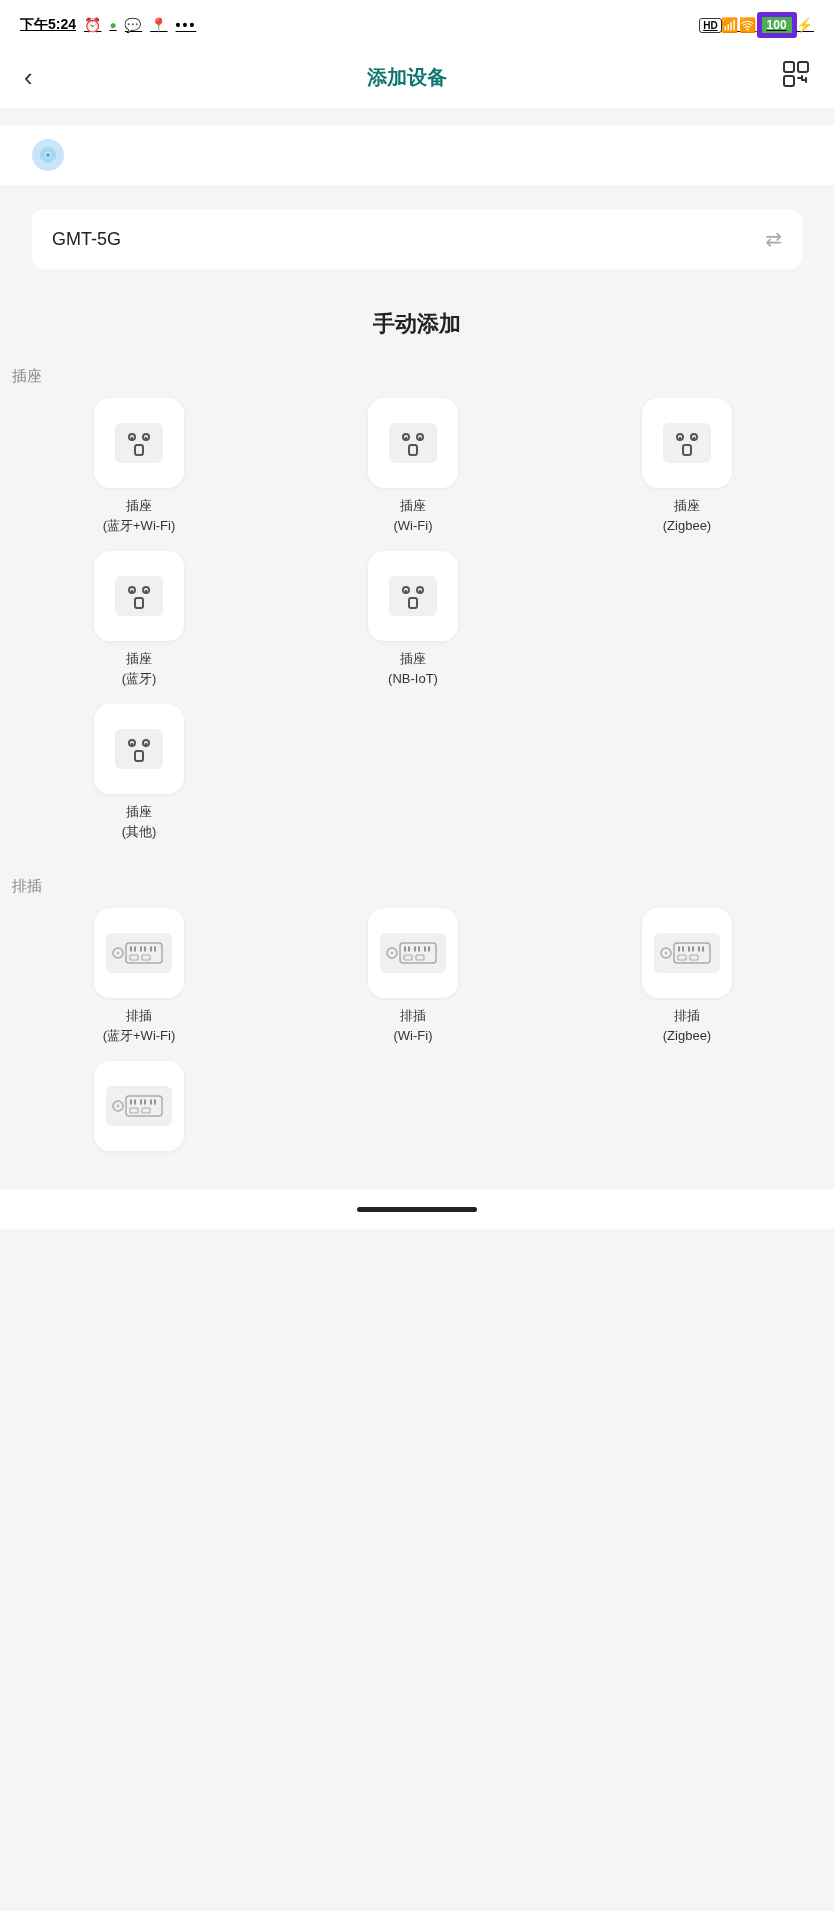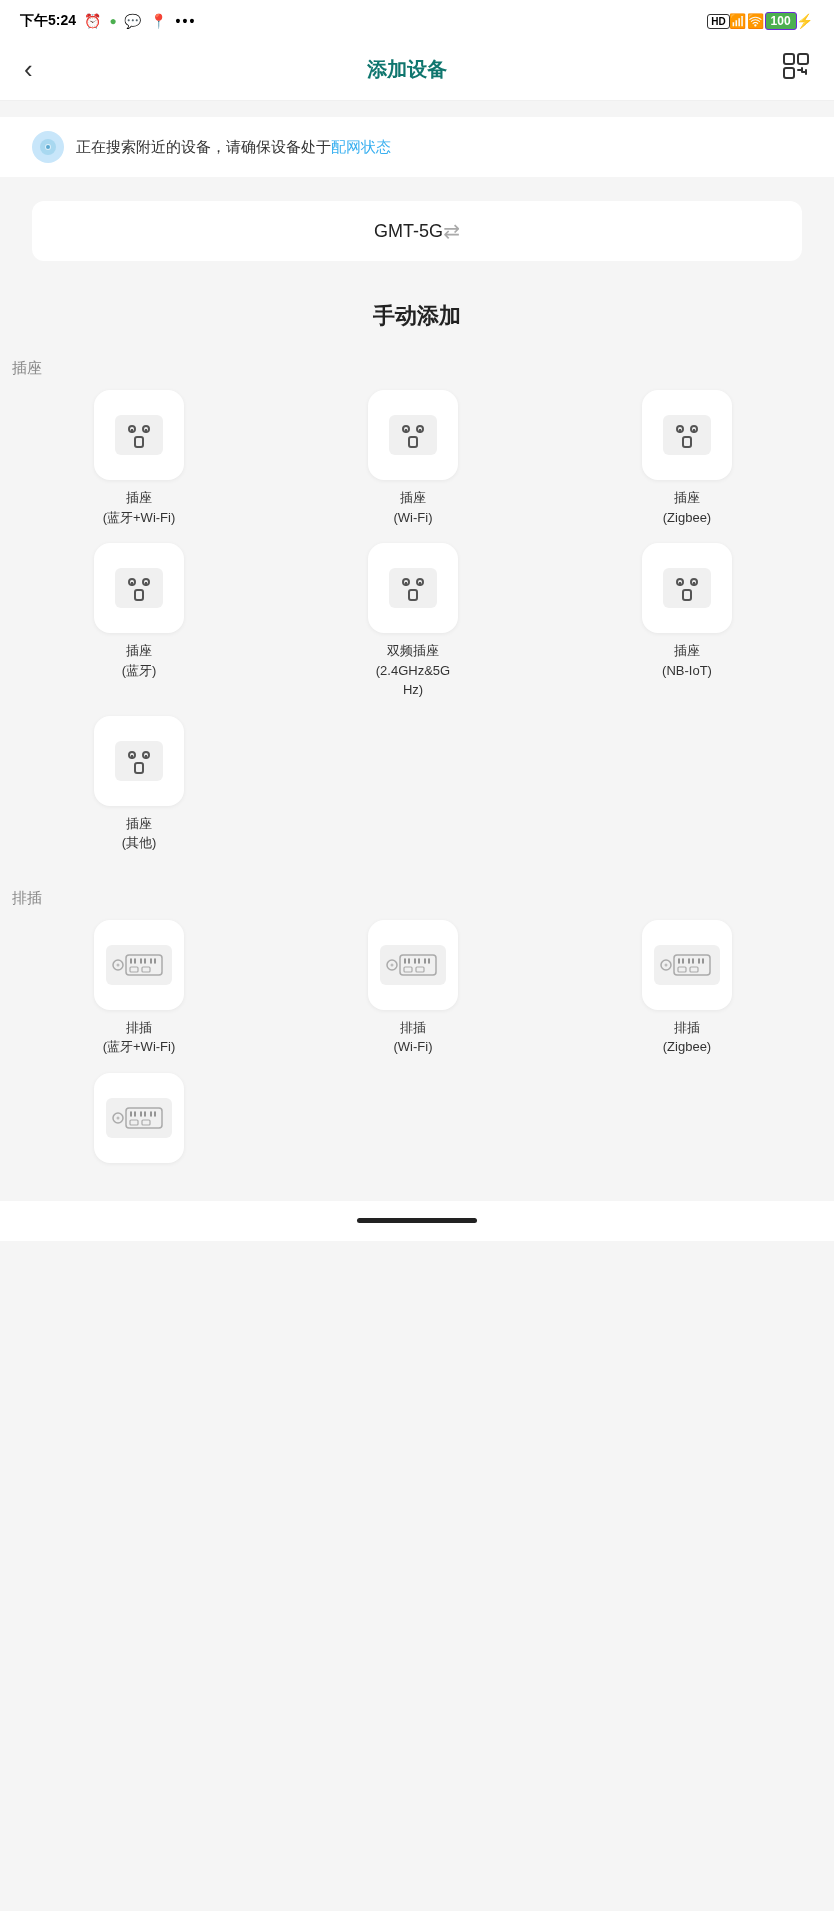"下午5:24" .status-bar { text-decoration: none -> underline }
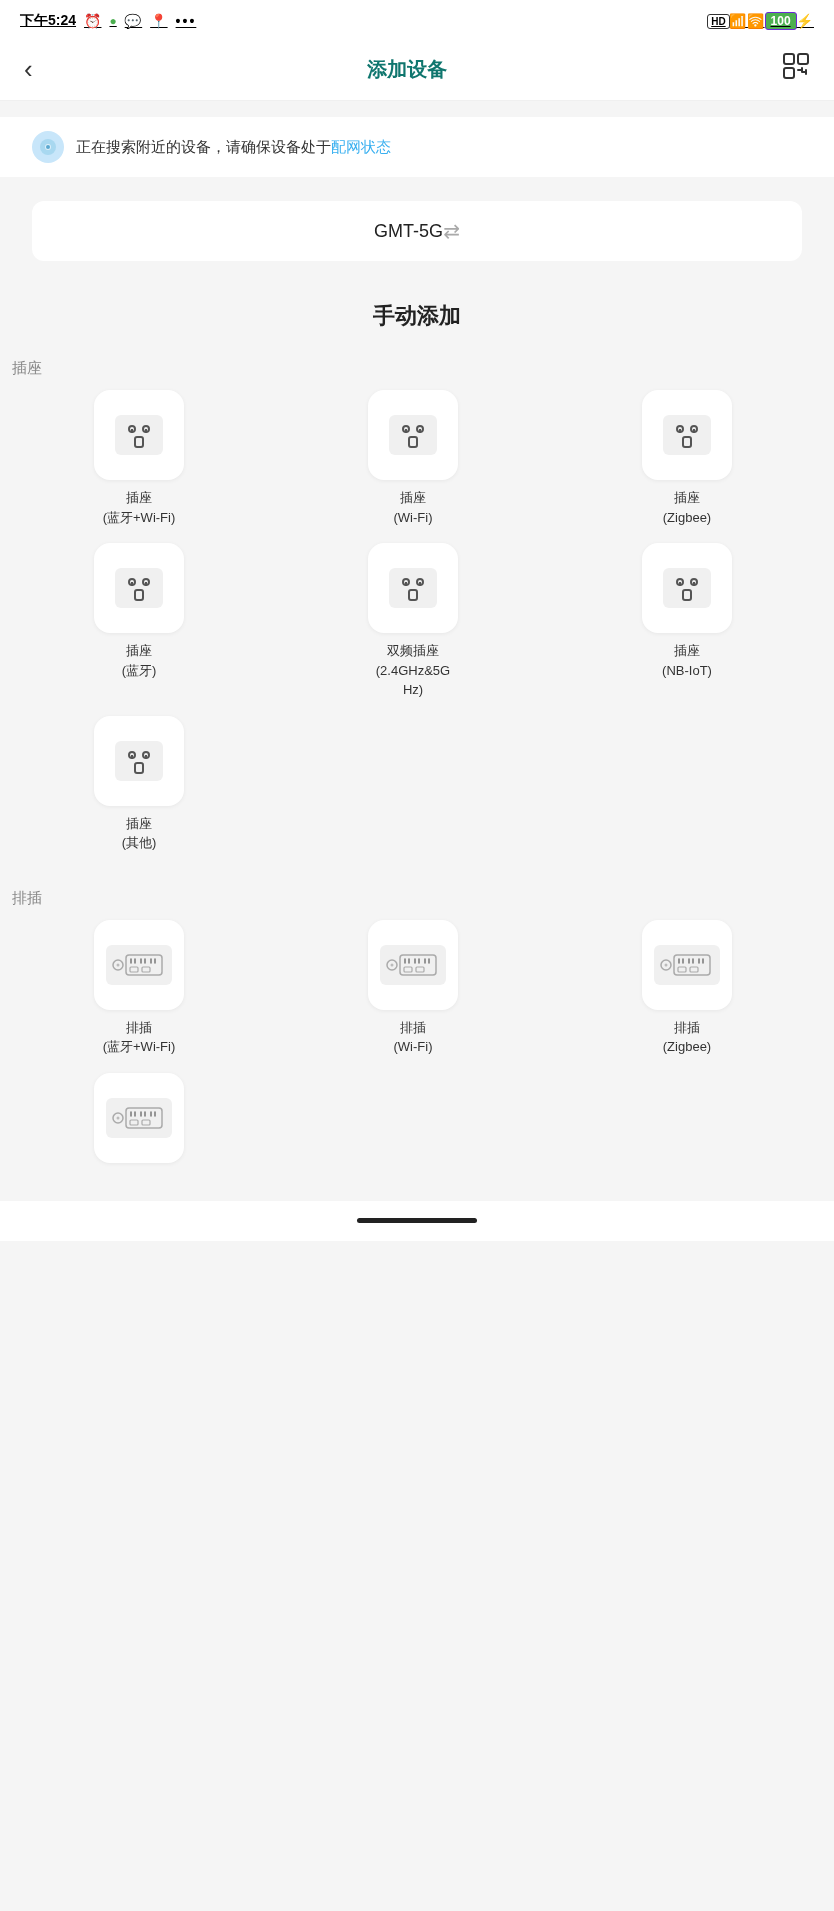"100" span { border: 1px solid #6d28d9 -> 5px solid #6d28d9 }
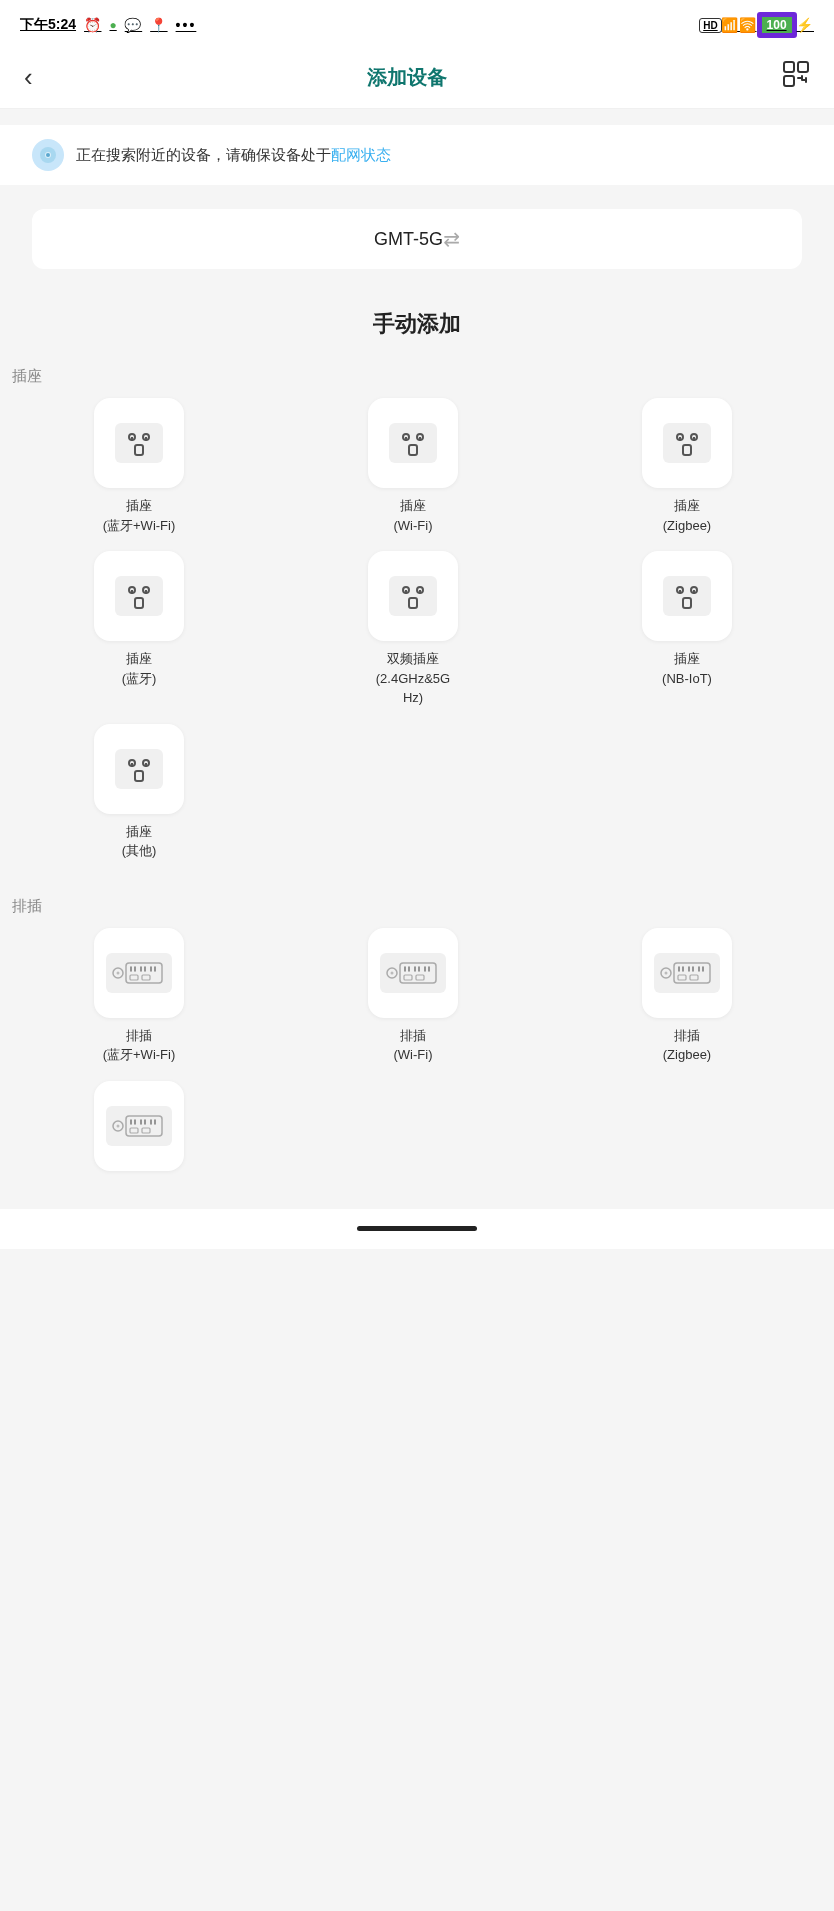"正在搜索附近的设备，请确保设备处于配网状态" div.notice-text { html: <div> <span>正在搜索附近的设备，请确保设备处于</span><span>配网状态</span> </div> -> none }
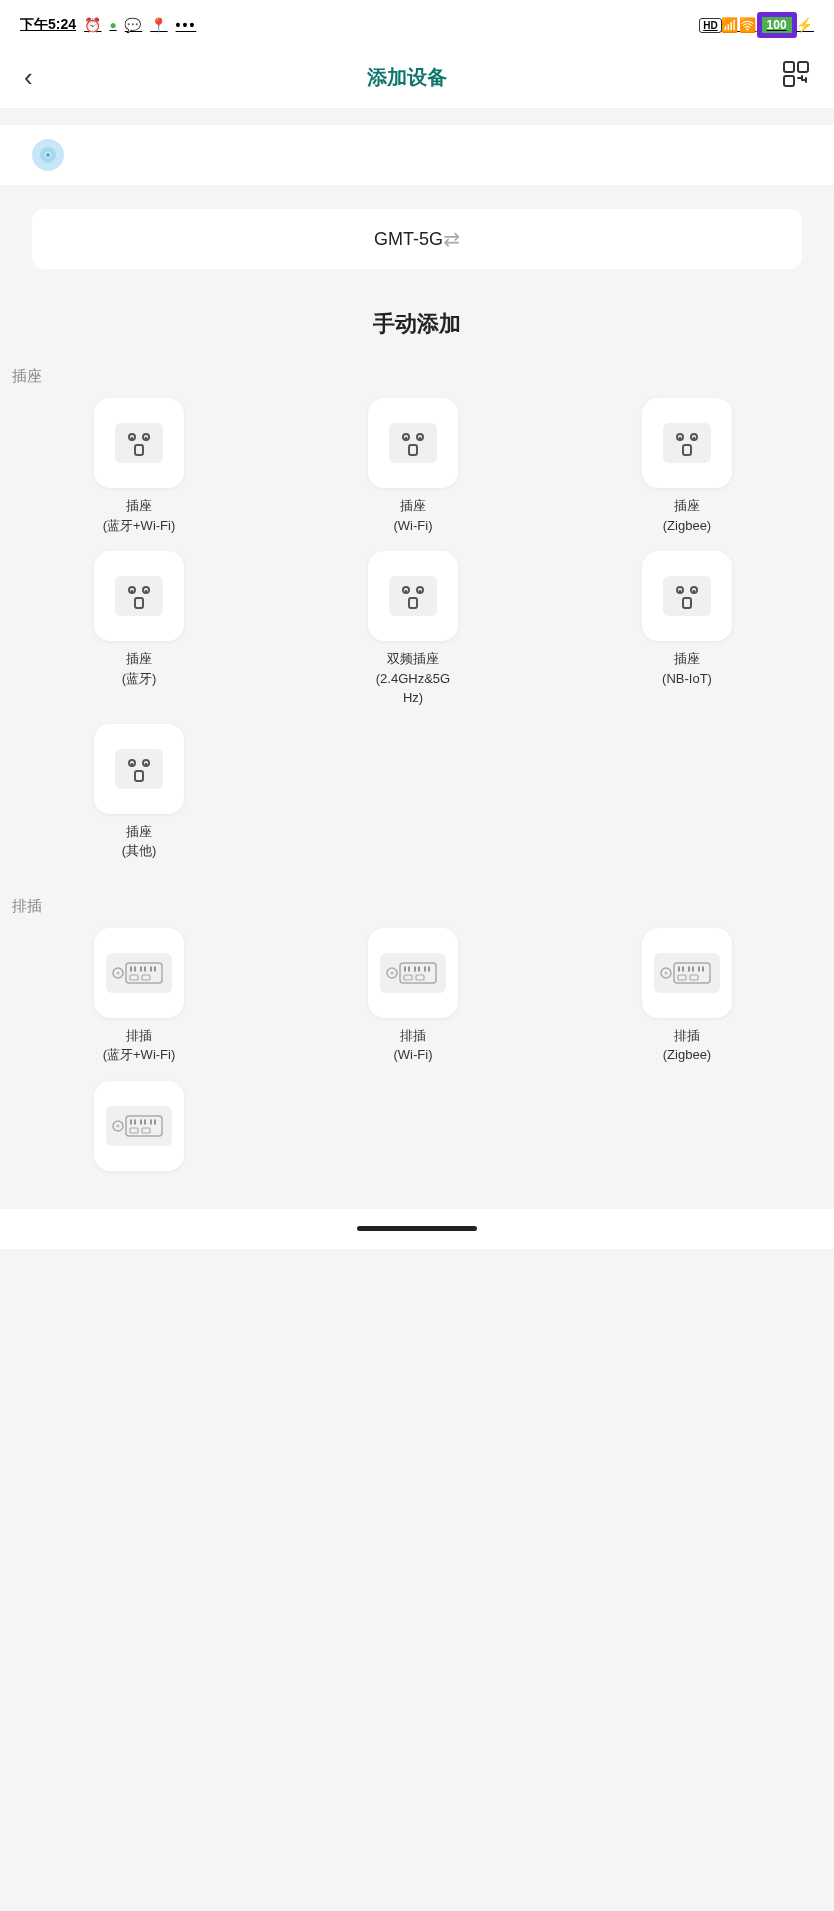"GMT-5G" .wifi-card { justify-content: center -> space-between }
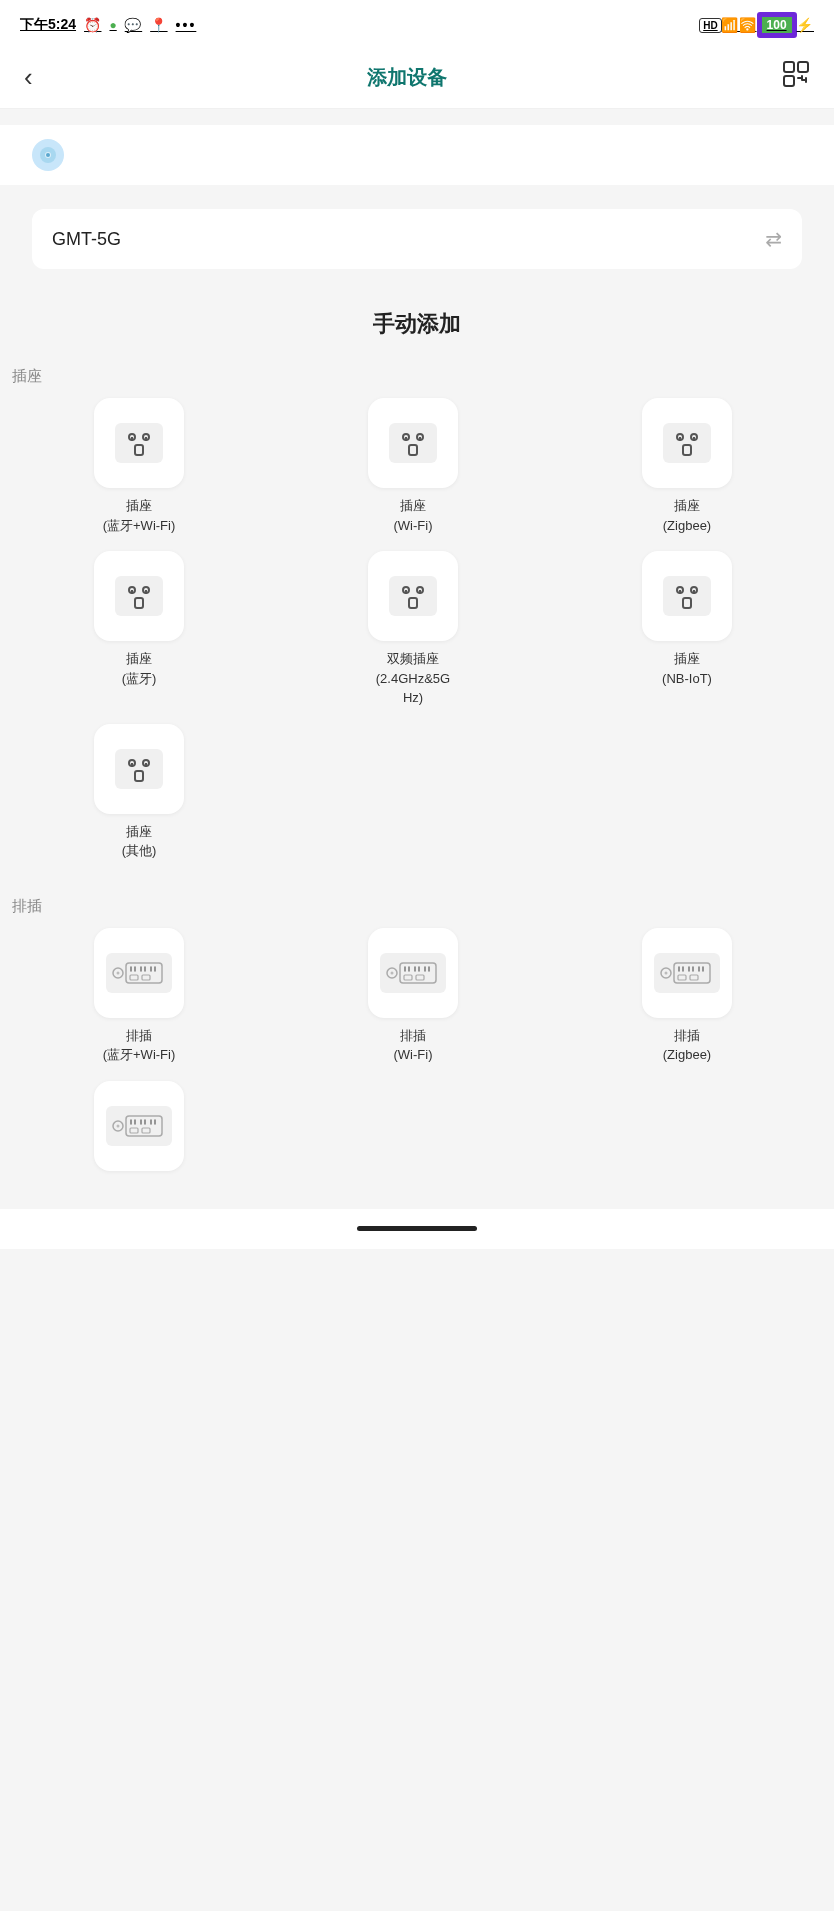"双频插座" div.device-item { html: <div> <div> <svg> <rect></rect> <circle></circle> <circle></circle> <rect></rect> <line></line> <line></line> </svg> </div> <div>双频插座<br>(2.4GHz&amp;5G<br>Hz)</div> </div> -> none }
